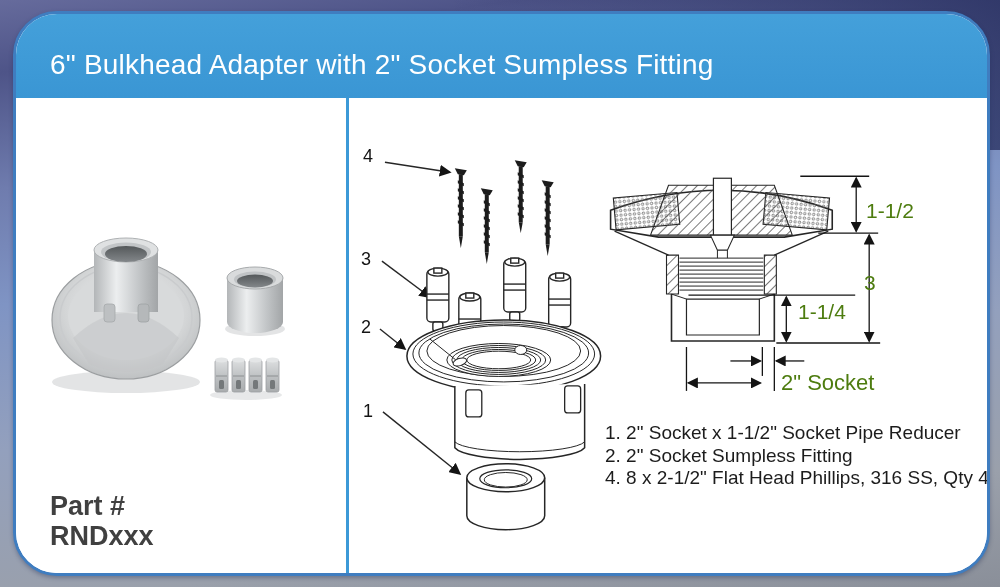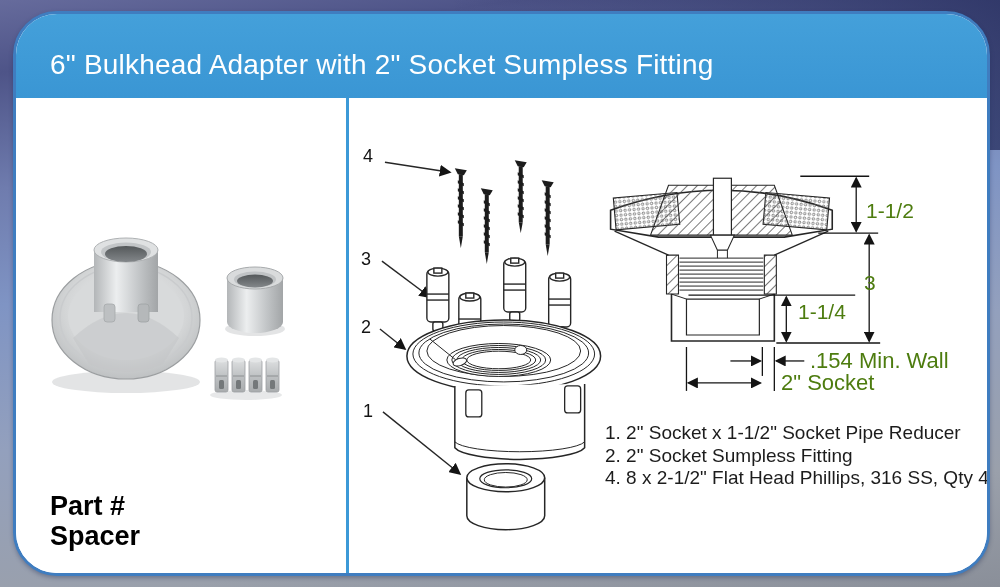".154 Min. Wall" span.dim-label { html: <span>.154 Min. Wall</span> -> none }
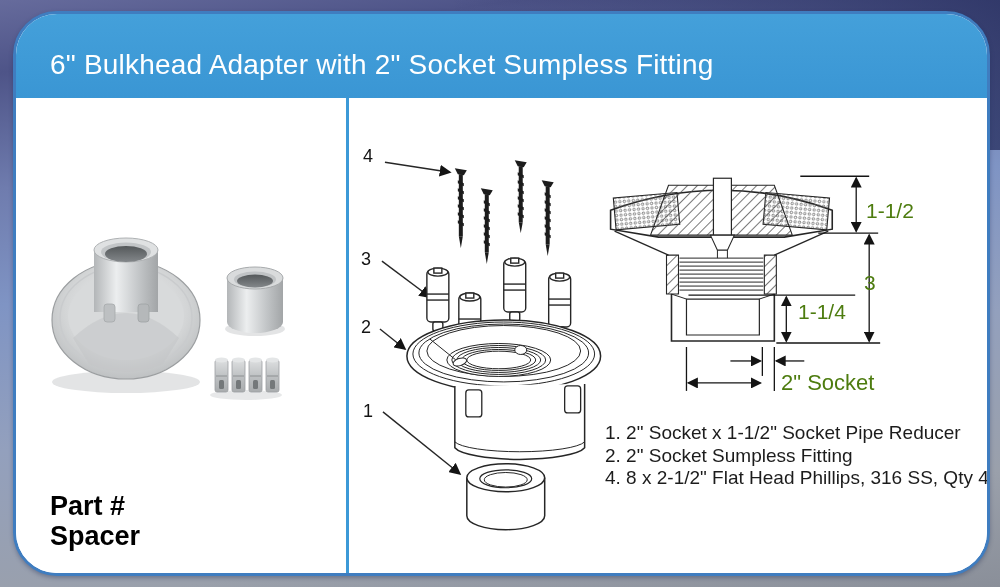"Part #" .part-label, .part-number { color: #000000 -> #404040 }
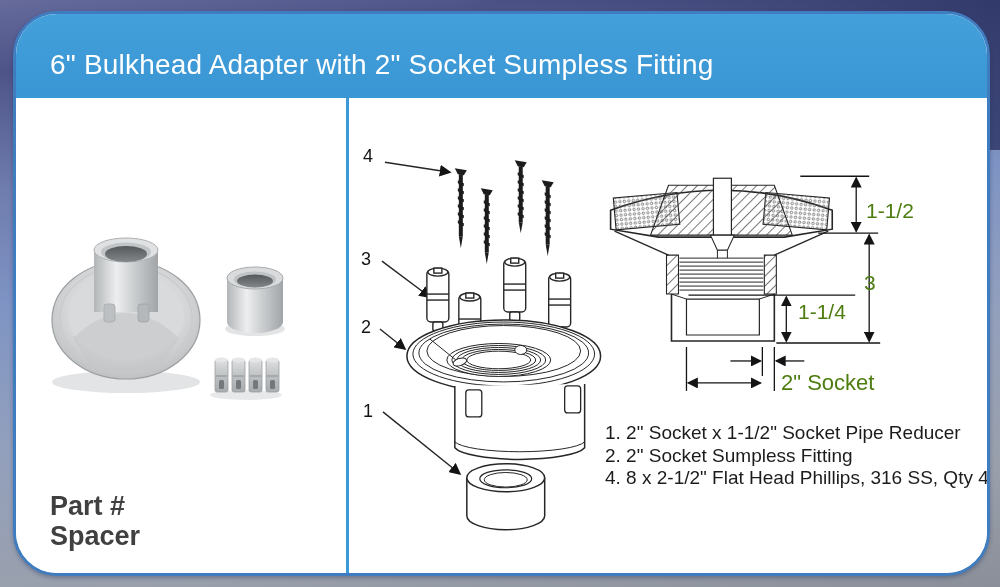"Spacer" div.part-number { text: Spacer -> RNDxxx }
